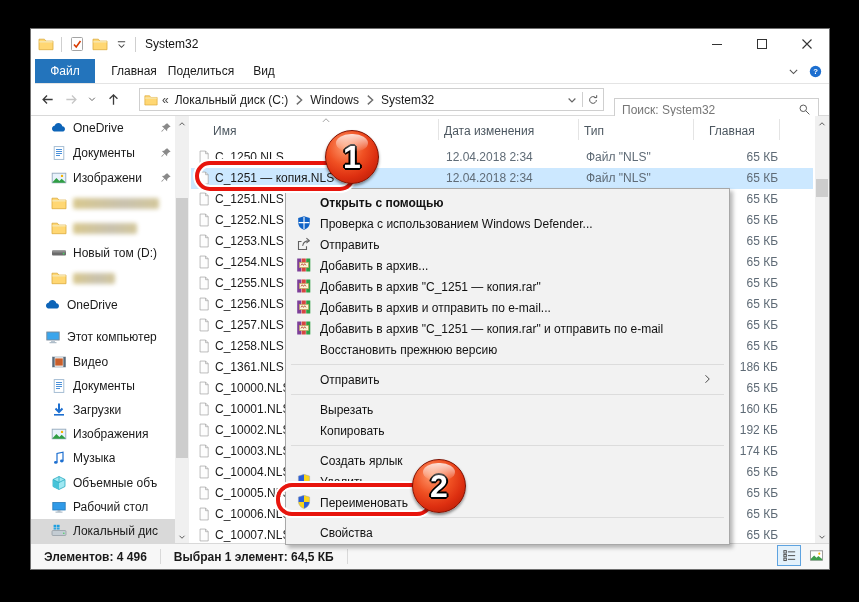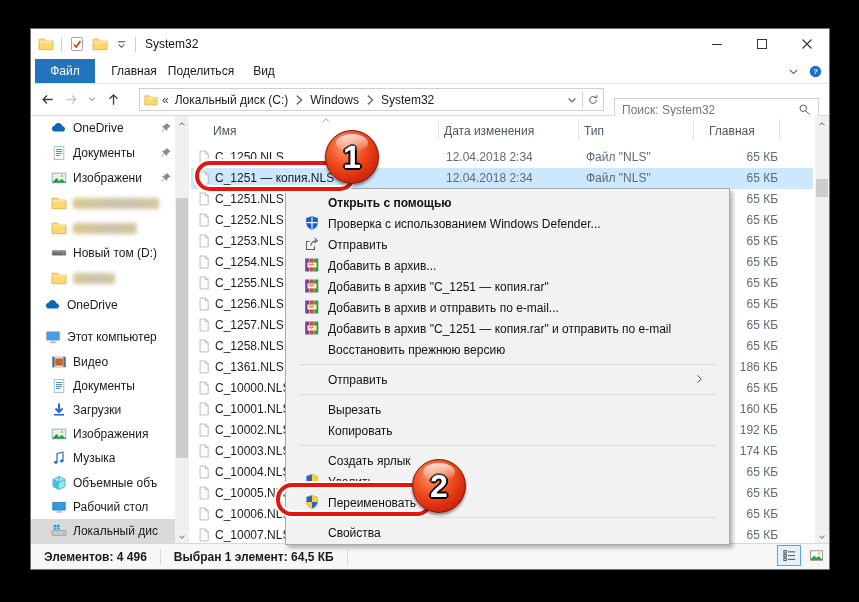"Открыть с помощью" .menu { padding: 3px 12px -> 3px 4px }
